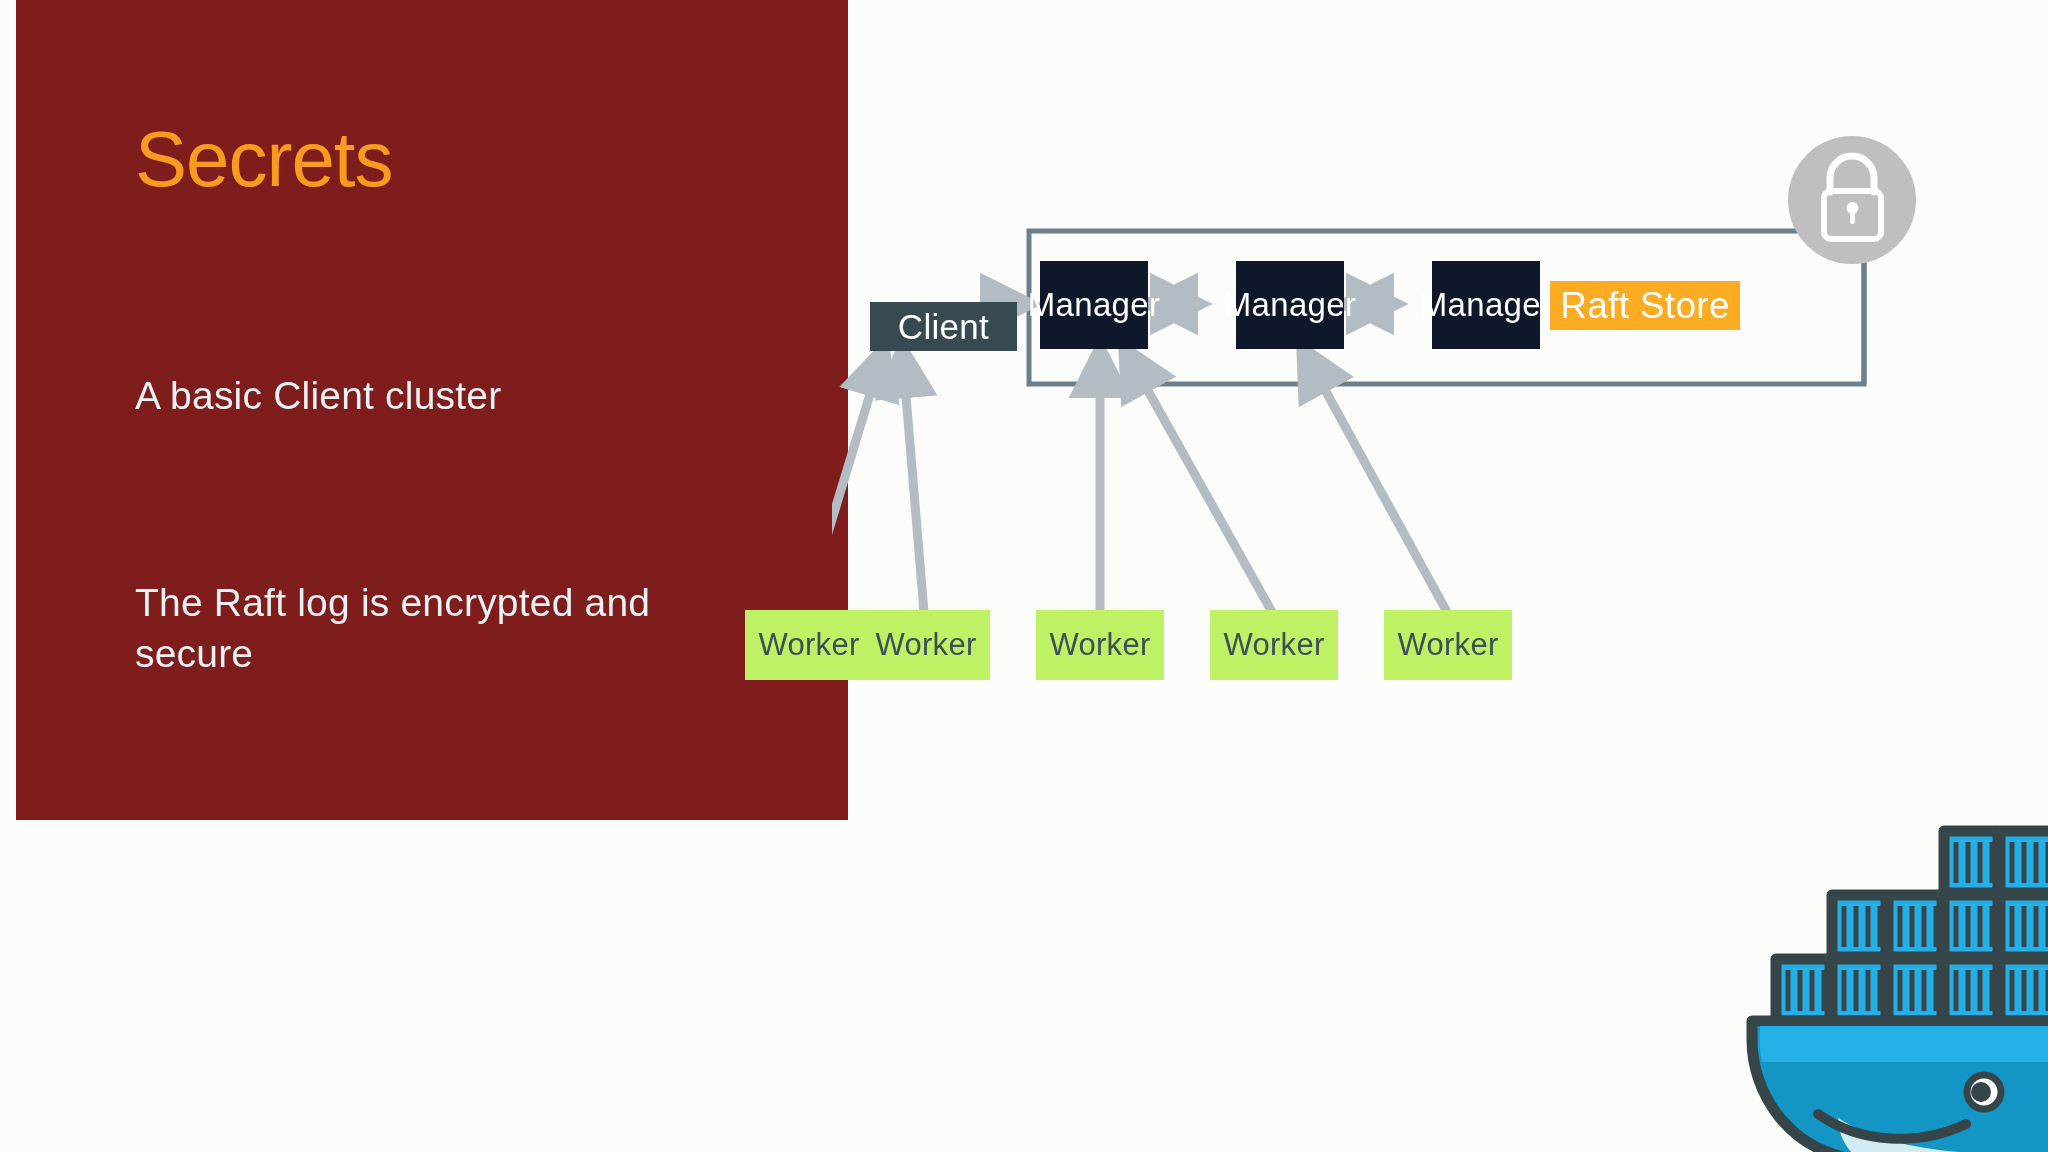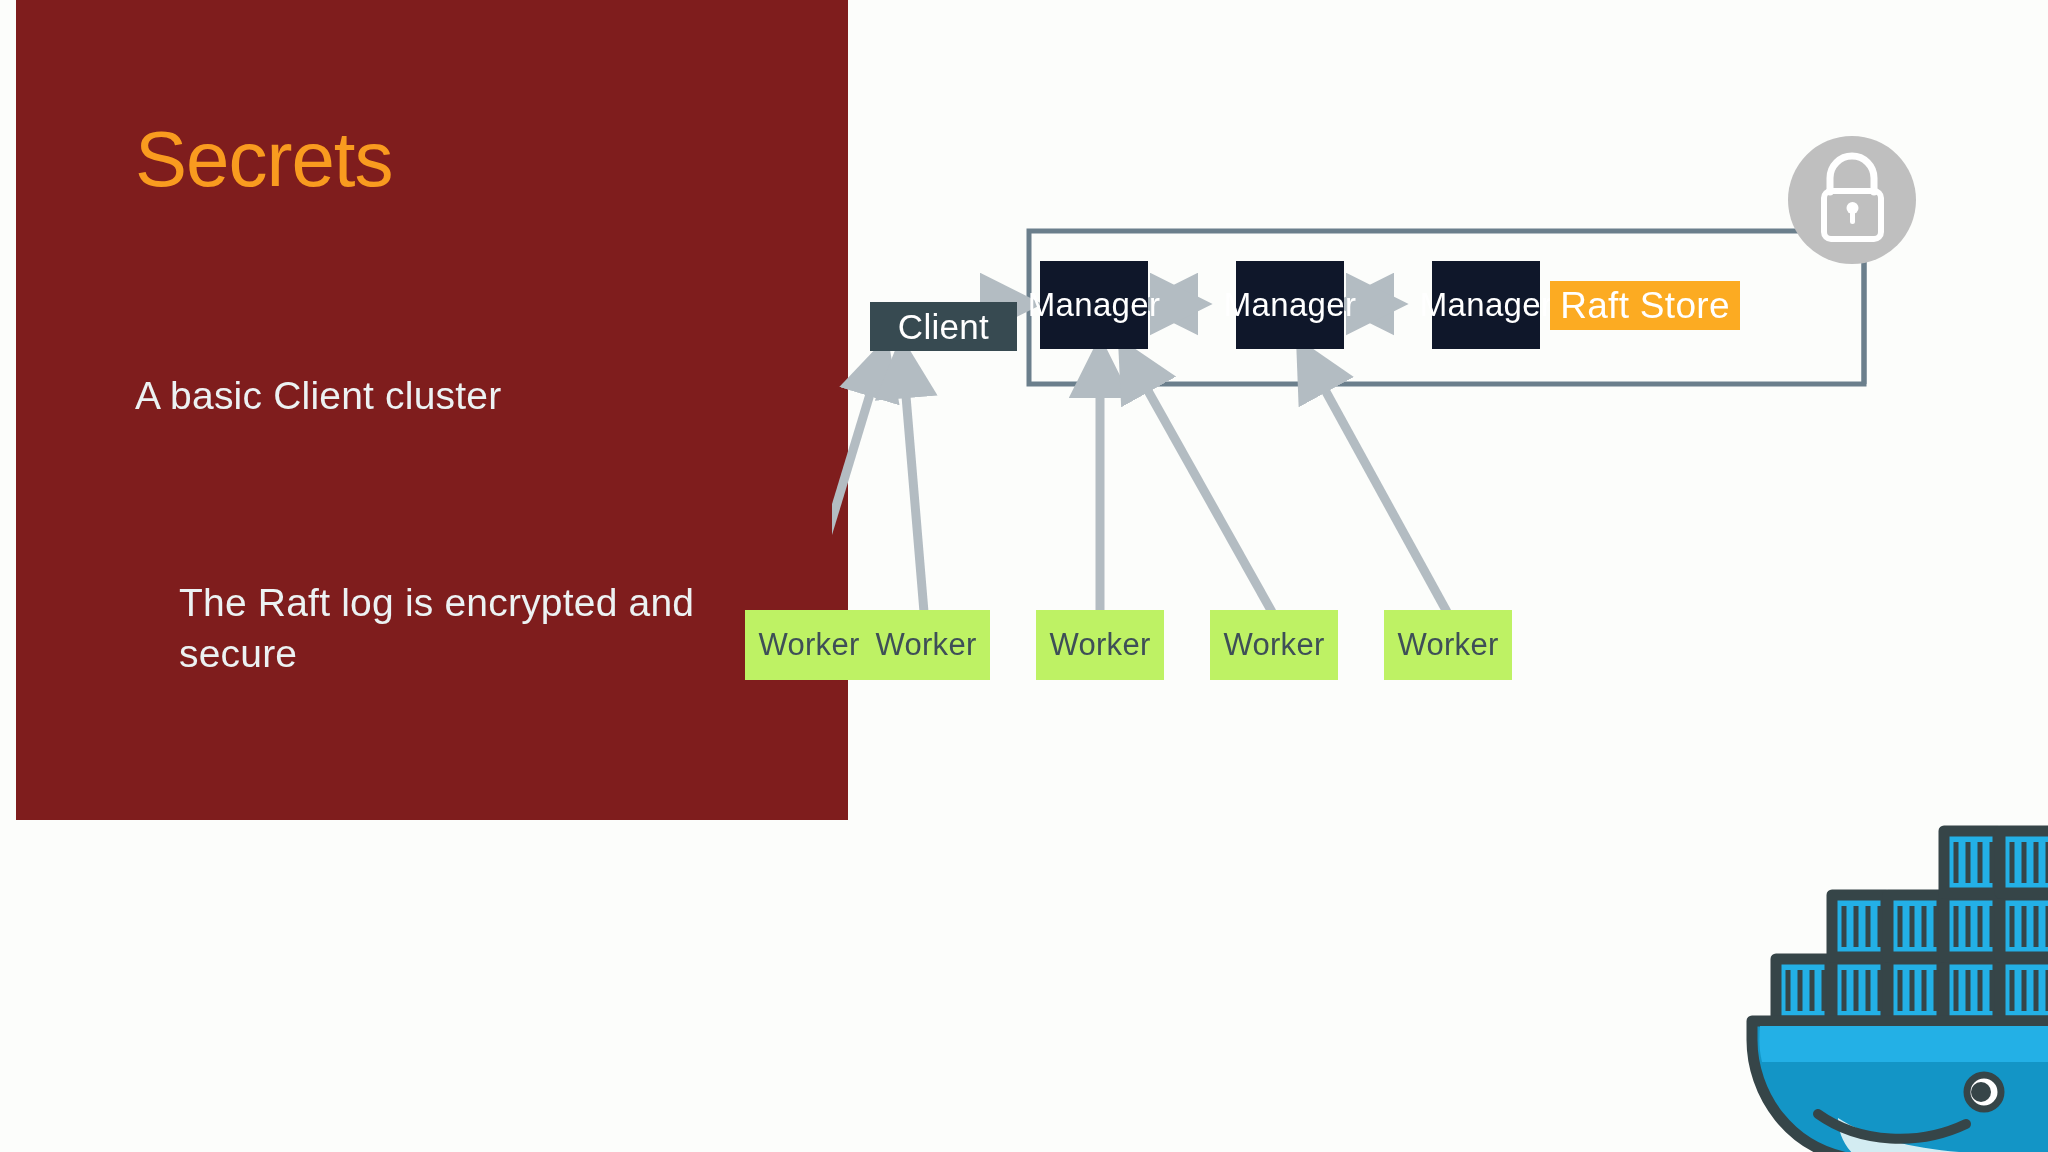"The Raft log is encrypted" #body-line-2 { margin-left: 44px -> none }
